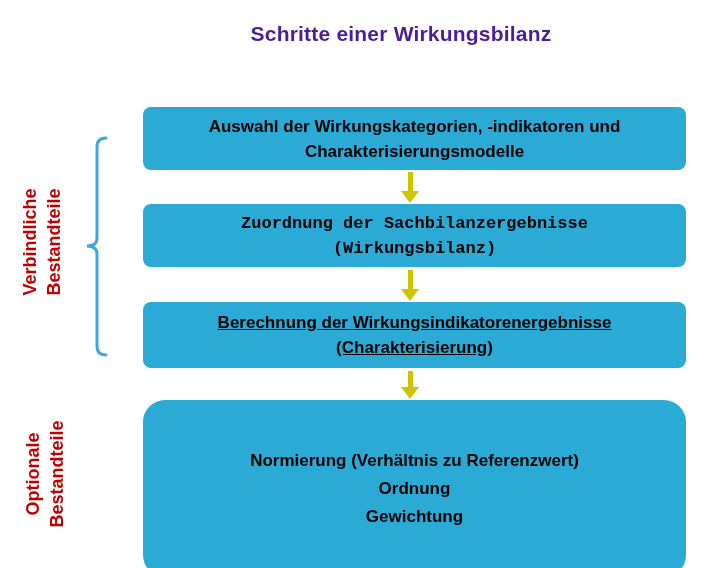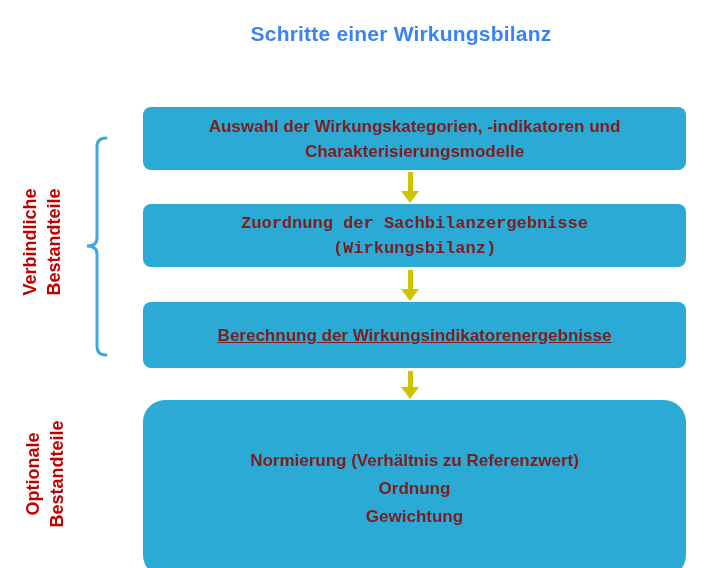"Schritte einer Wirkungsbilanz" .title { color: #3b82f6 -> #4c1d95 }
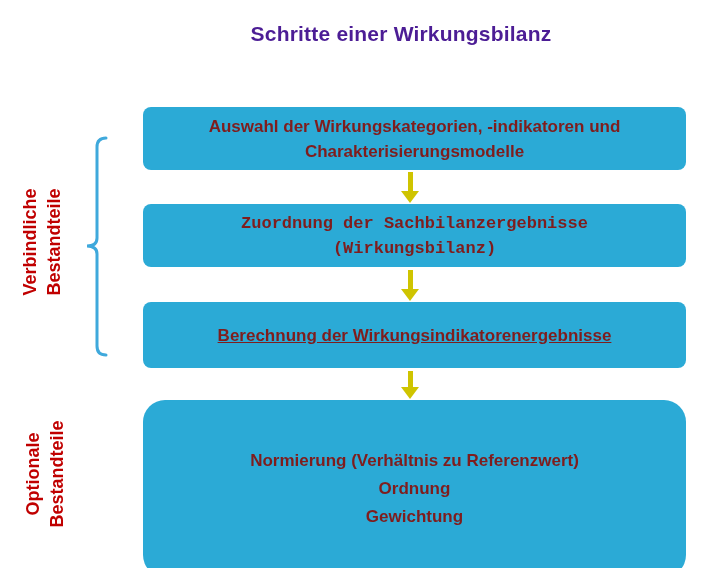"Auswahl der Wirkungskategorien," .box { color: #7f1d1d -> #000000 }
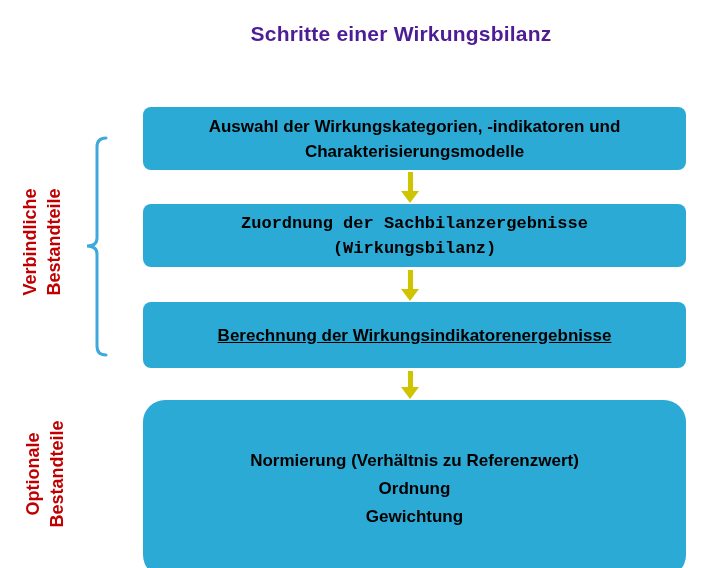"(Charakterisierung)" div { html: none -> <div>(Charakterisierung)</div> }
